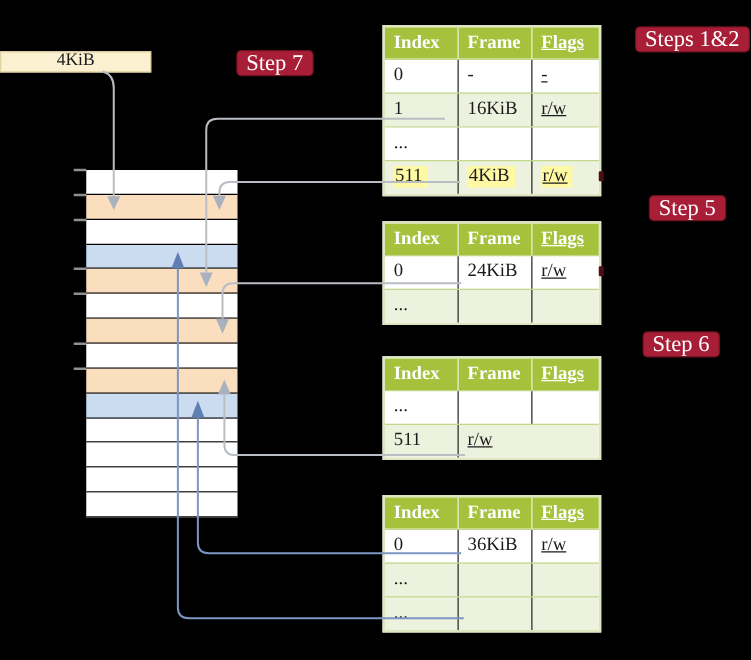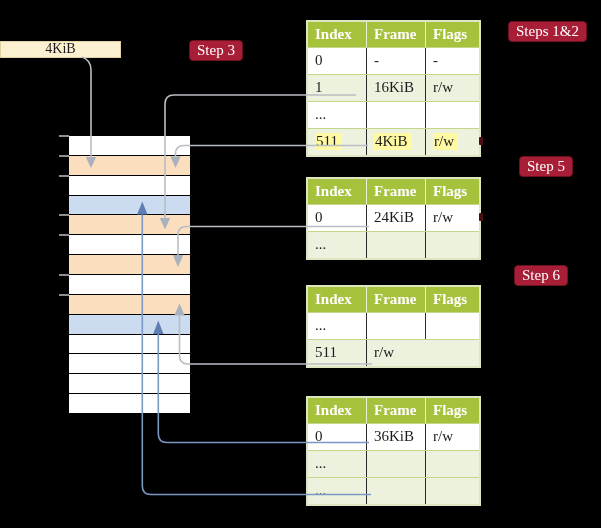"Flags" .c2 { text-decoration: none -> underline }
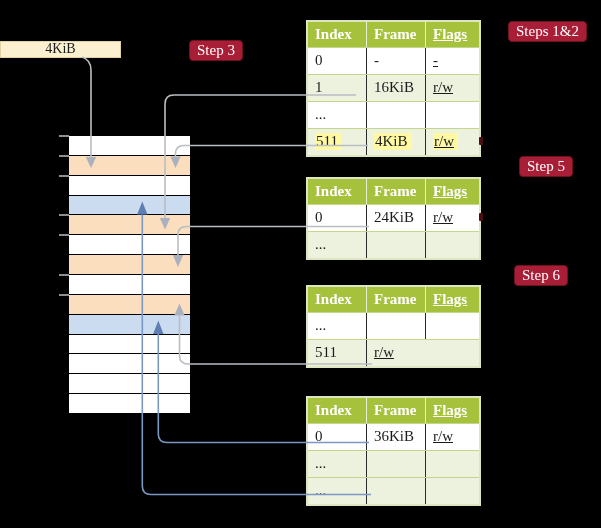"Steps 1&2" .step { font-size: 15px -> 18px }
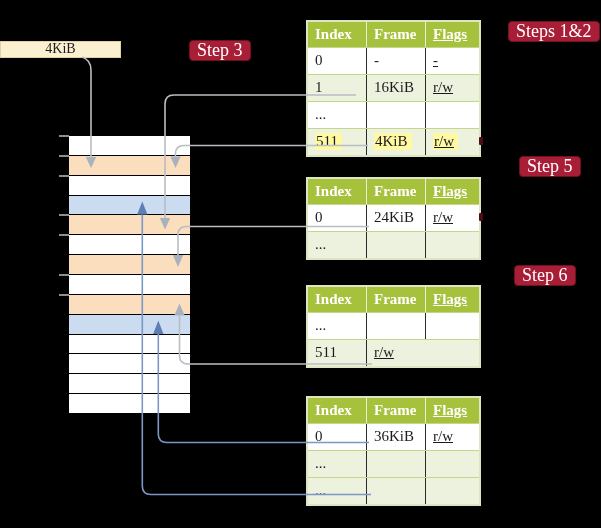"Step 3" span.step { text: 3 -> 7 }
